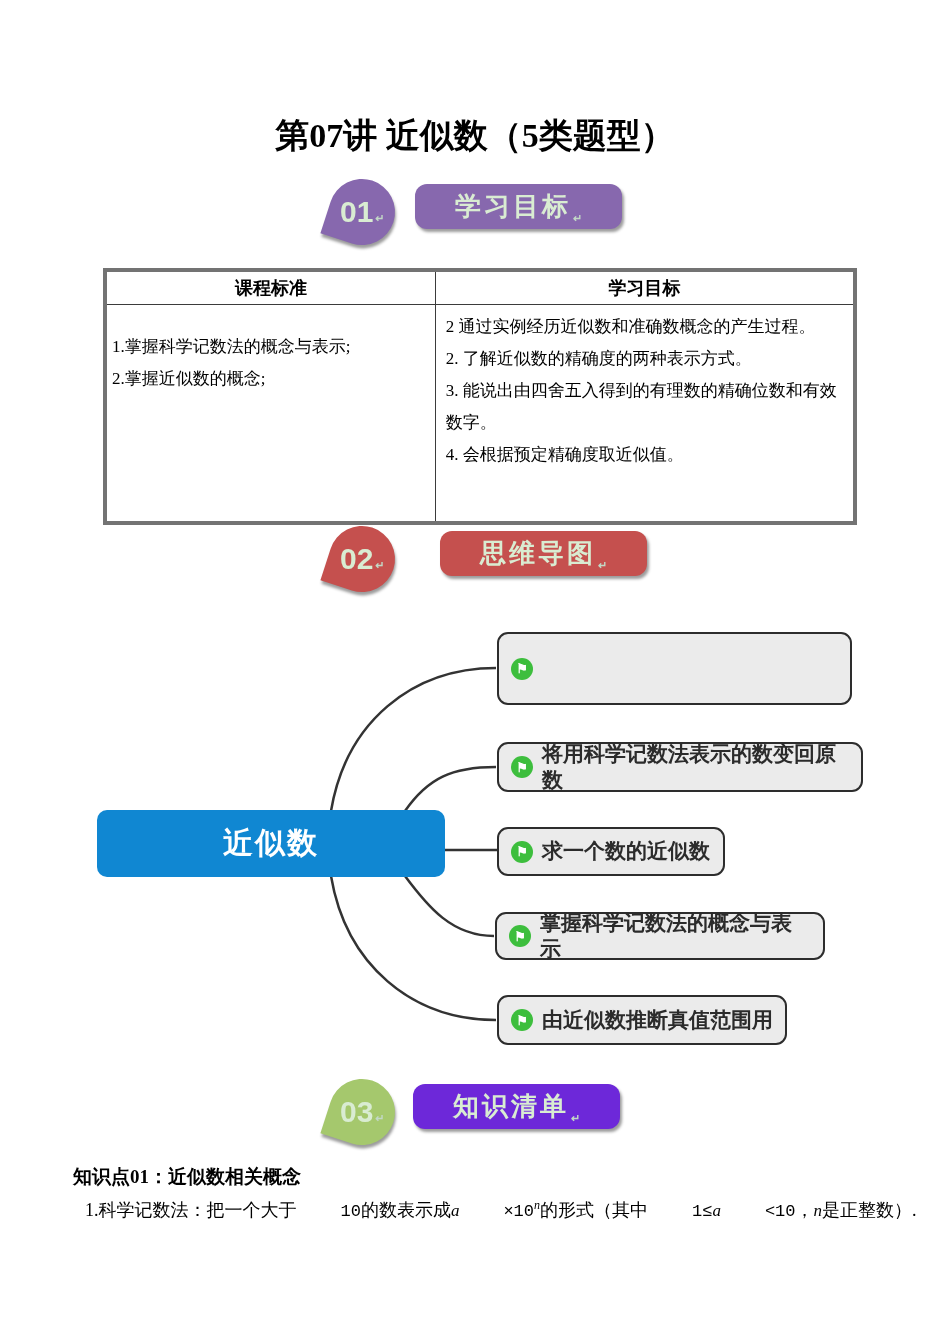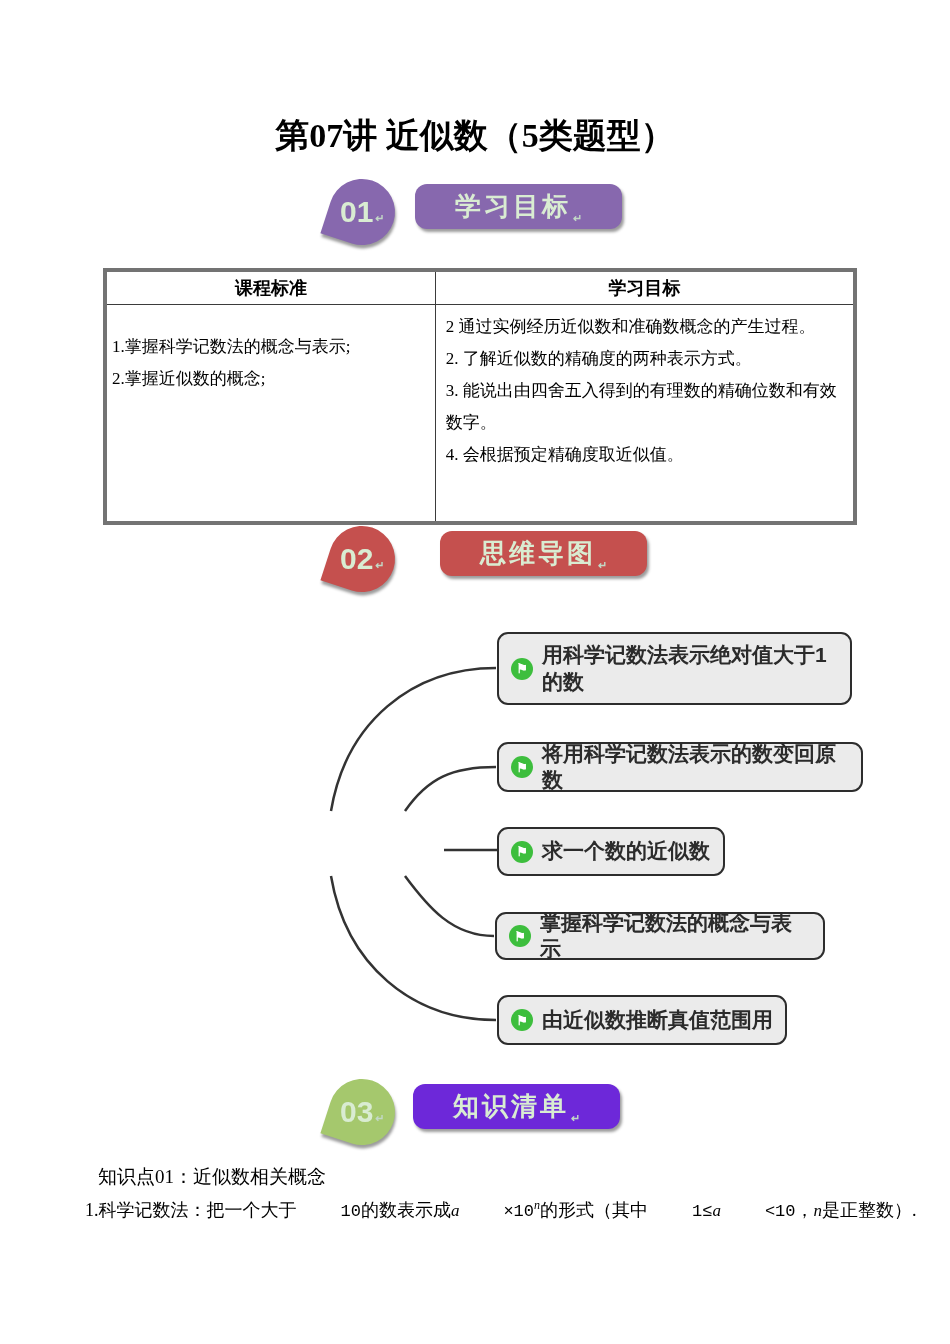"用科学记数法表示绝对值大于1的数" span { html: <span>用科学记数法表示绝对值大于1的数</span> -> none }
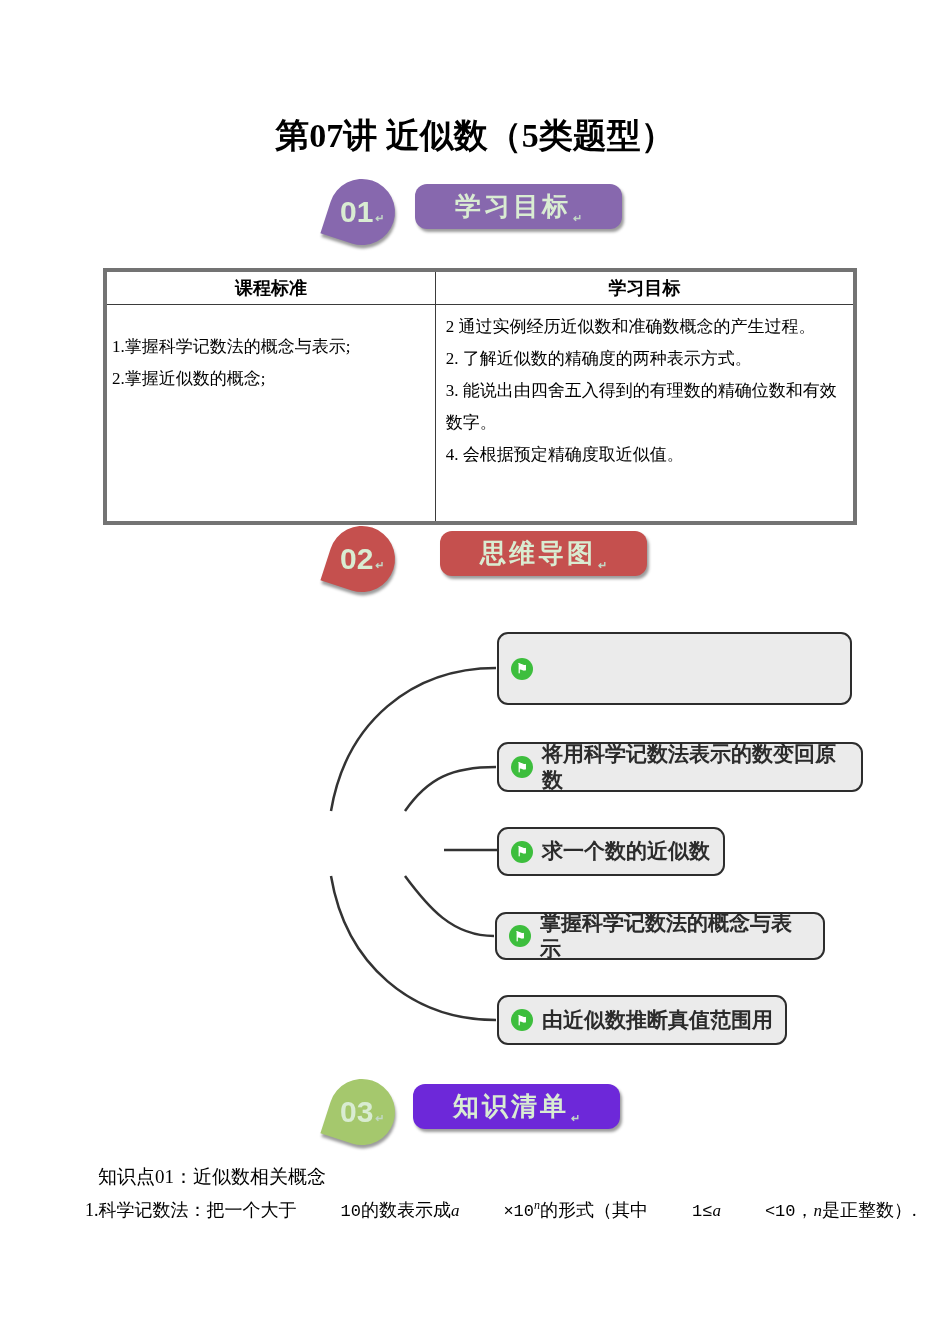"近似数" div.root-node { html: none -> <div> <span>近似数</span> </div> }
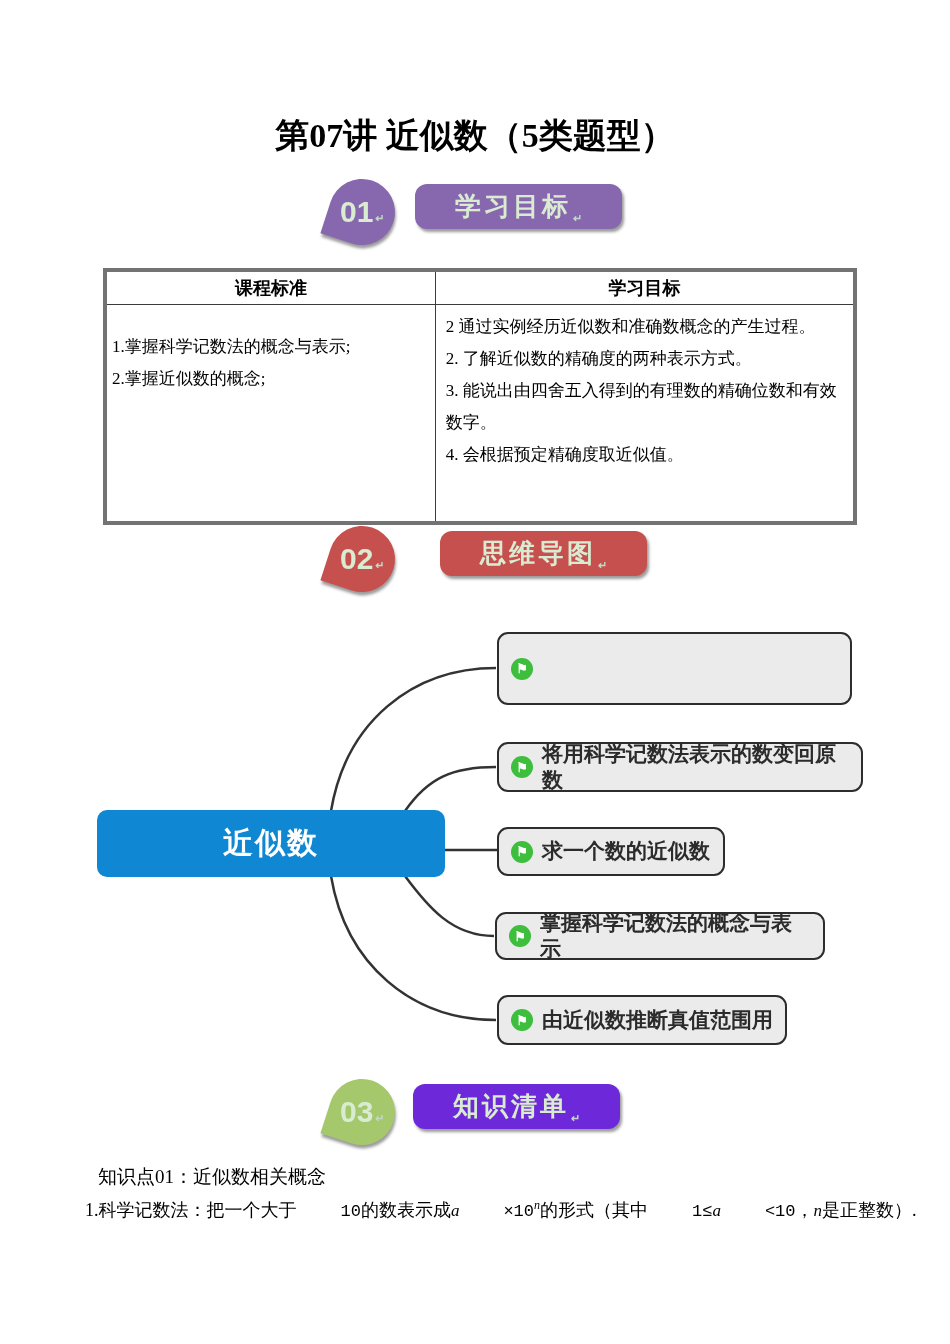"知识点01：近似数相关概念" .k-heading { font-weight: normal -> bold; left: 98px -> 73px }
